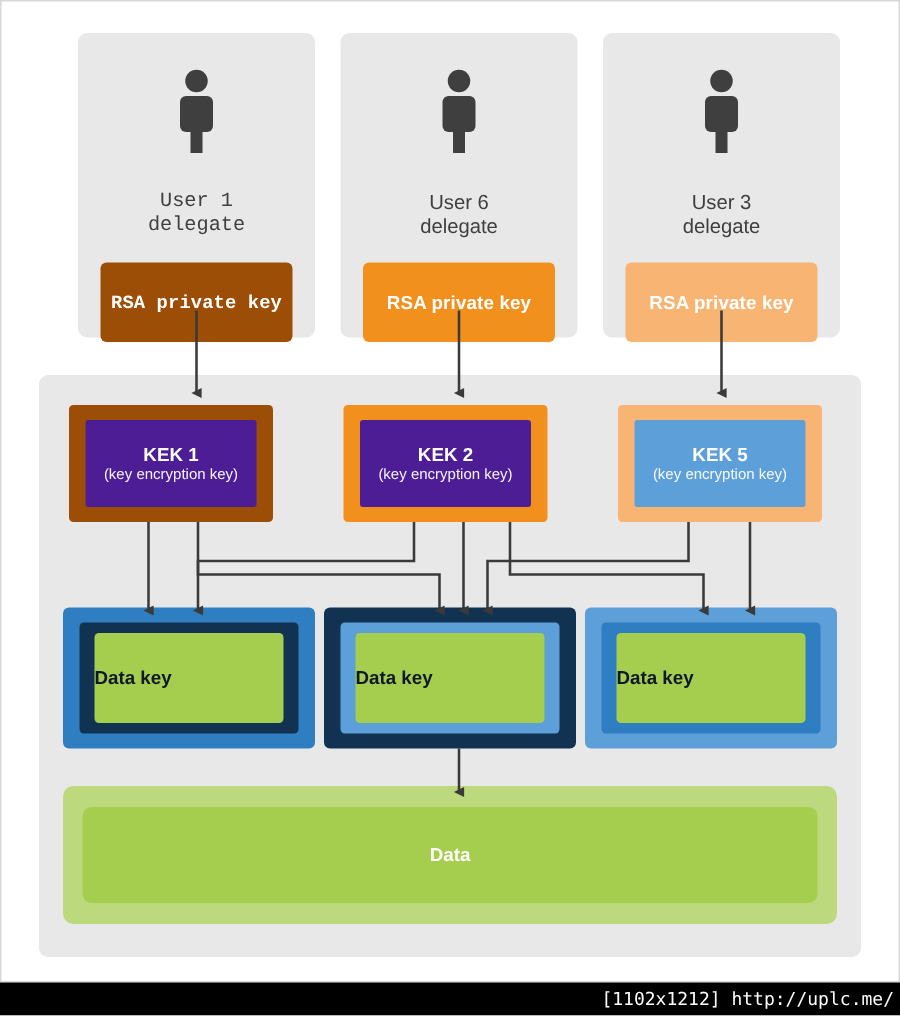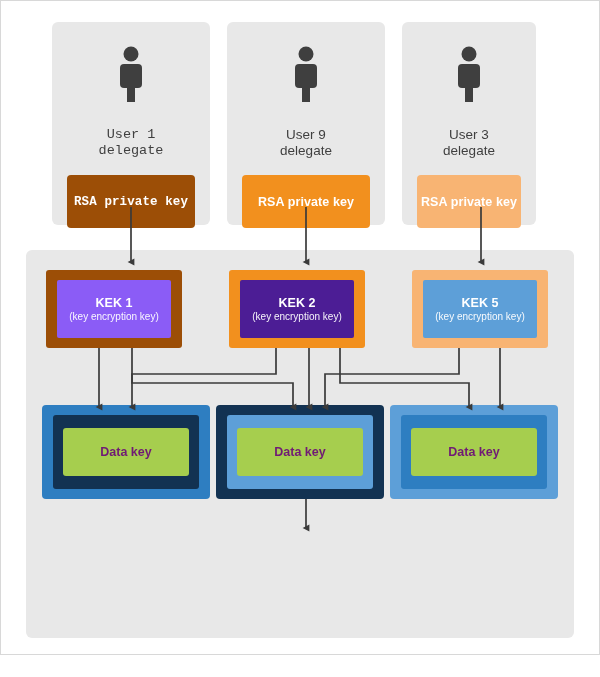"User 9" div.user-label { text: 9 -> 6 }
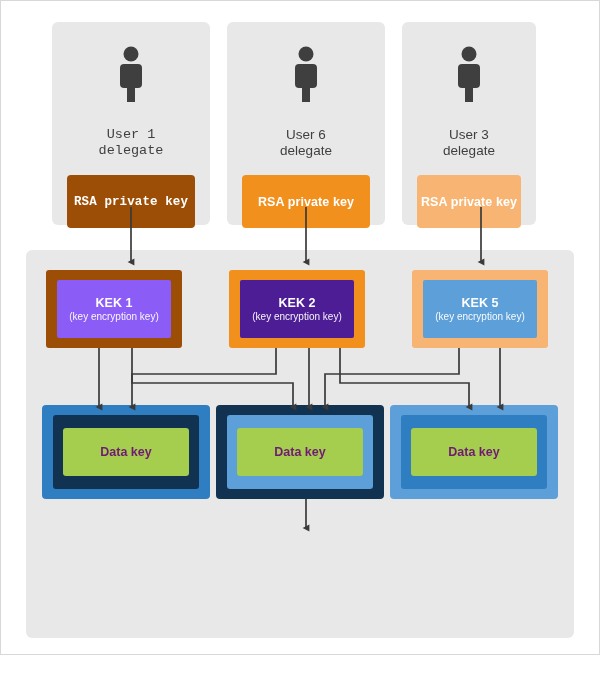"User 3" #user-panel-2 { width: 134px -> 158px }
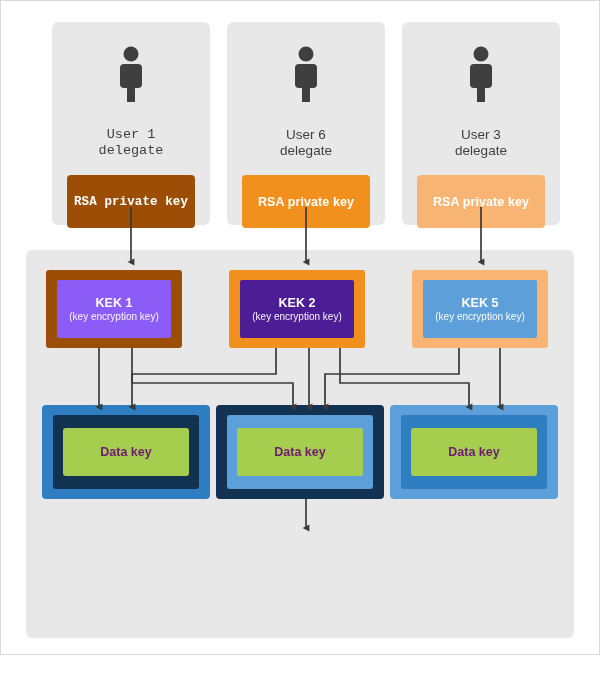"KEK 1" div.kek-inner { background: #8b5cf6 -> #4c1d95 }
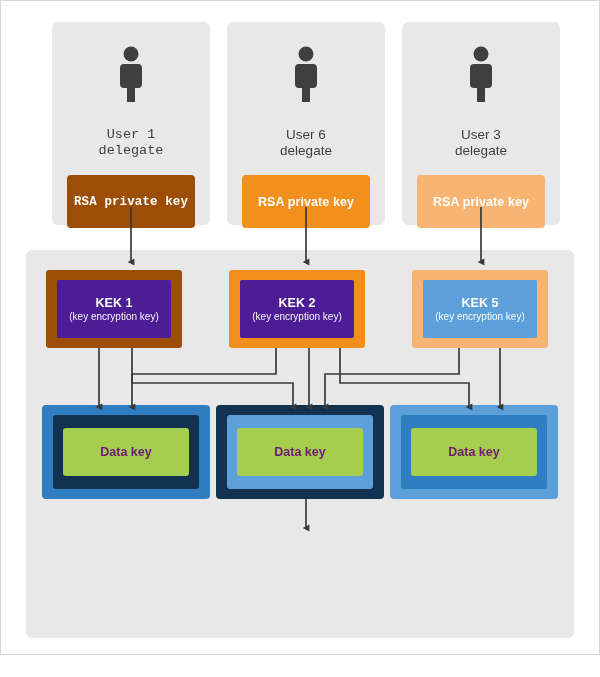"Data key" .dk-inner { color: #701a75 -> #0f172a; height: 48px -> 60px; justify-content: center -> flex-start }
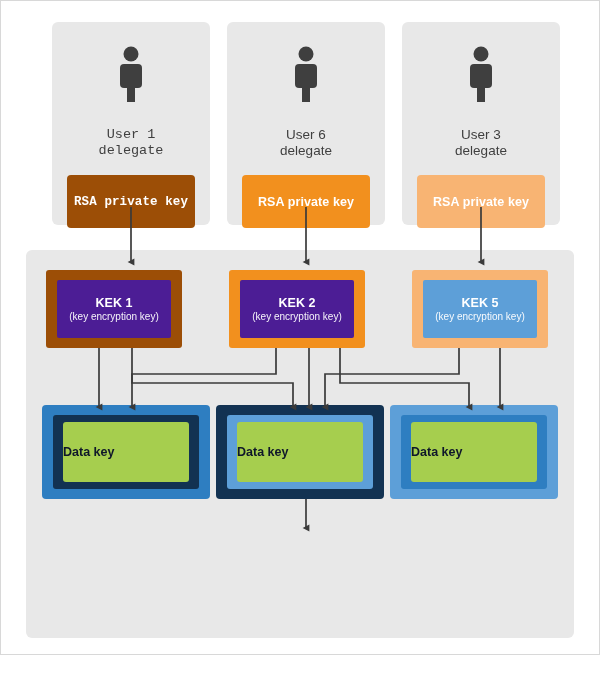"Data" div { html: none -> <div> <div> <span>Data</span> </div> </div> }
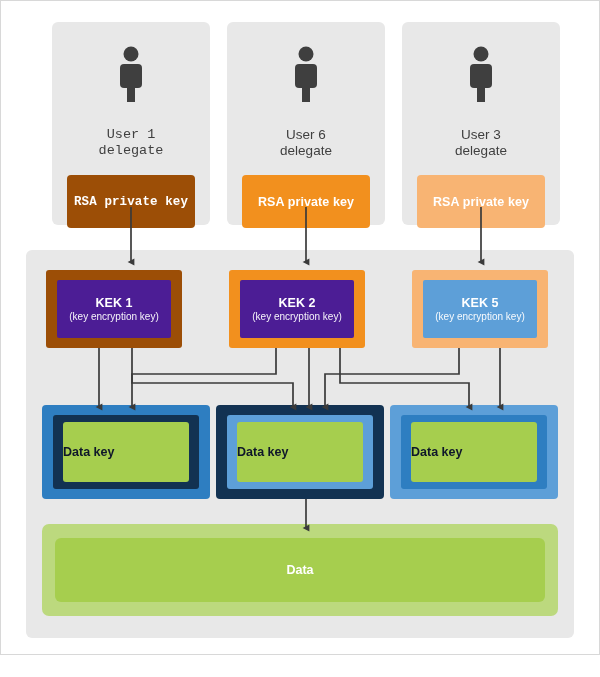"[1102x1212] http://uplc.me/" div { html: none -> <div> <span>[1102x1212] http://uplc.me/</span> </div> }
